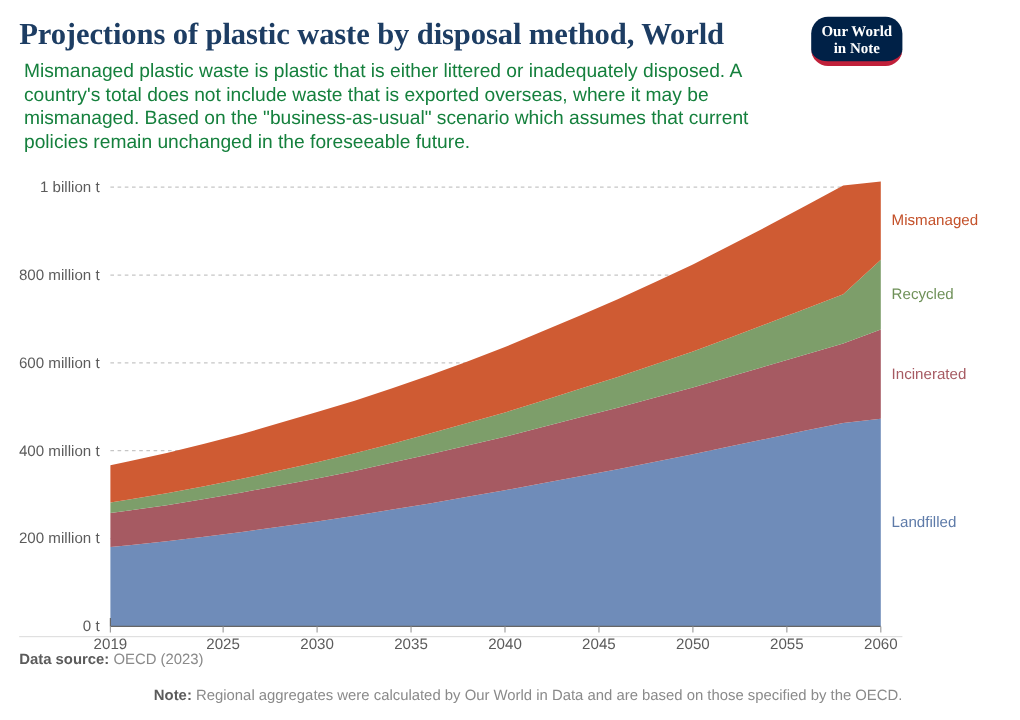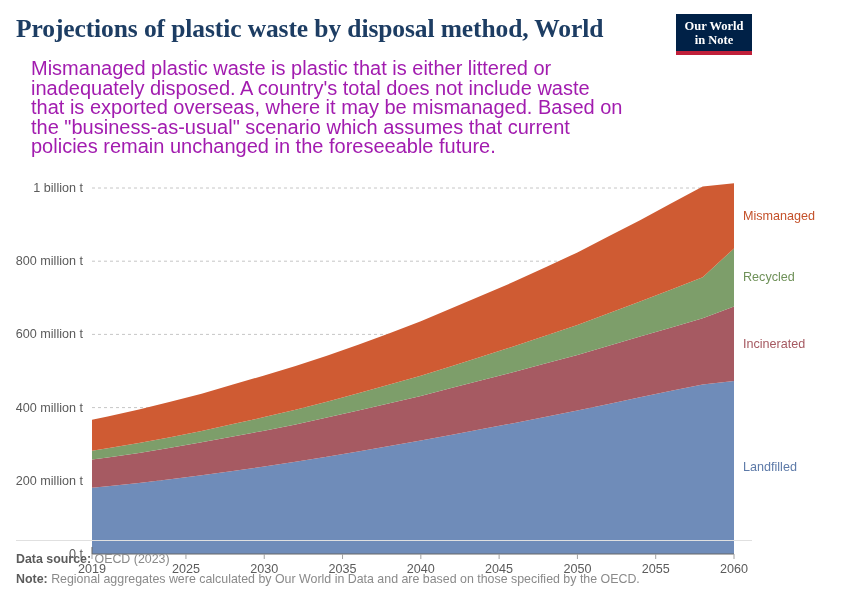"Our World" .owid-logo { border-radius: none -> 14px }
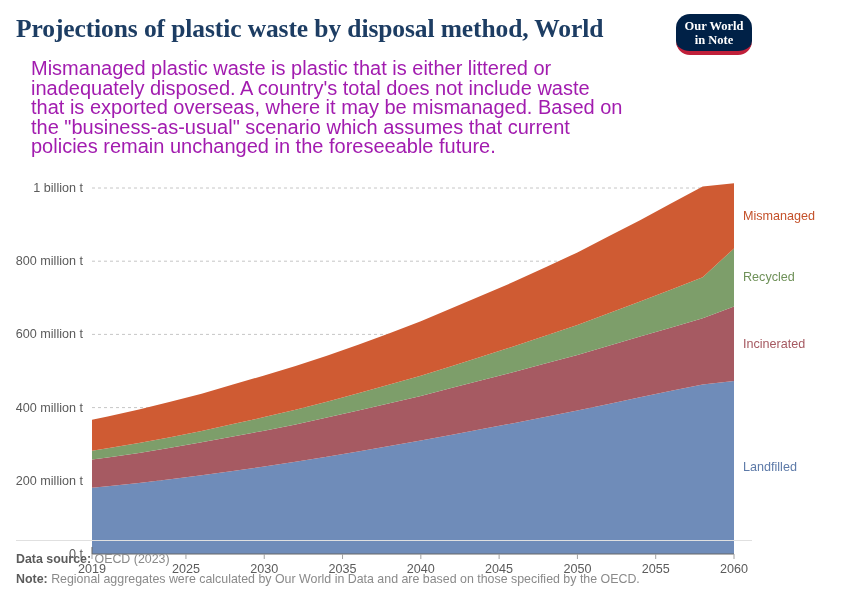"Mismanaged plastic waste is plastic" .chart-subtitle { color: #a21caf -> #15803d; font-size: 20px -> 16px; margin: 15px -> 4px }
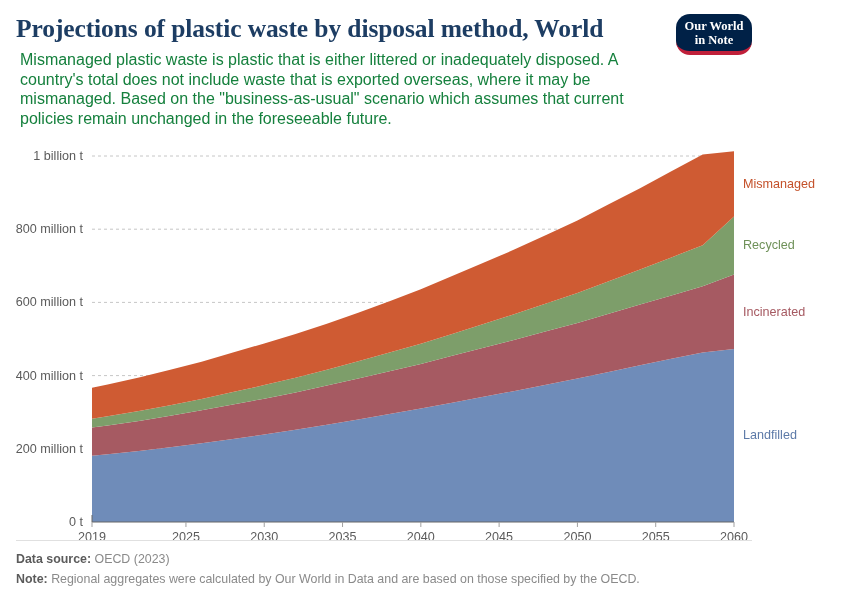"Note: Regional aggregates were" .footer-note { margin-top: 2px -> 12px; text-align: none -> right }
